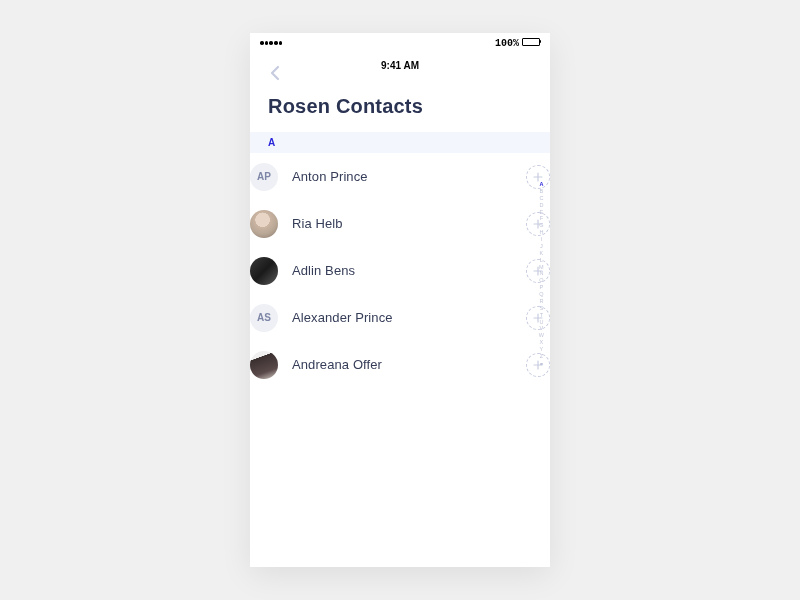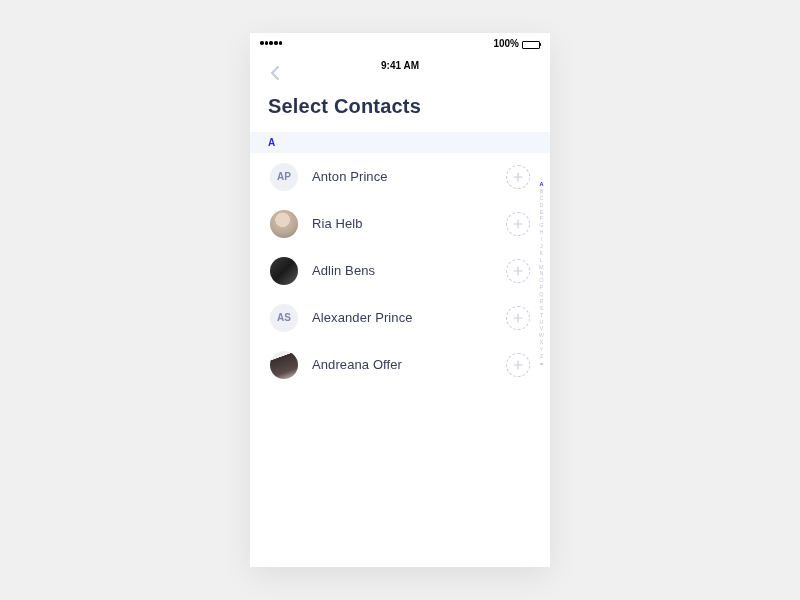"100%" .status-right { align-items: flex-end -> flex-start; font-family: none -> Liberation Mono, monospace }
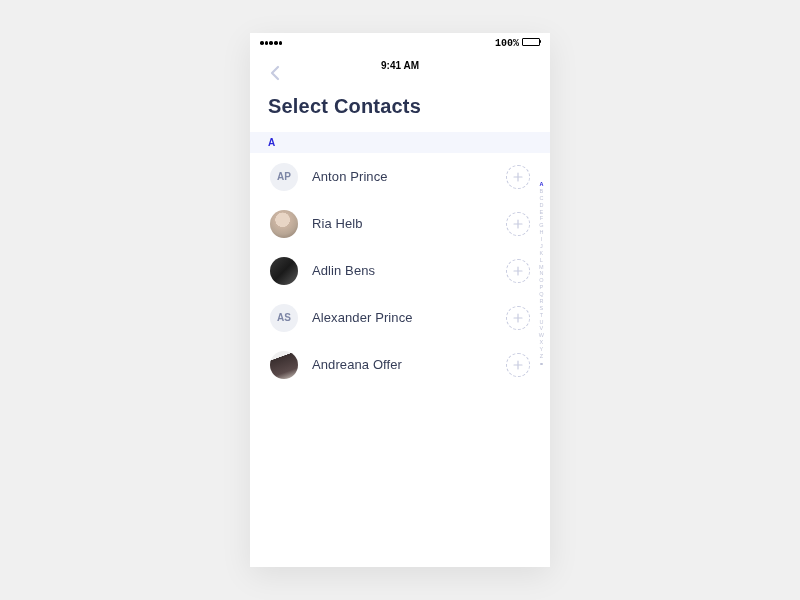"Select Contacts" div.title { text: Select -> Rosen }
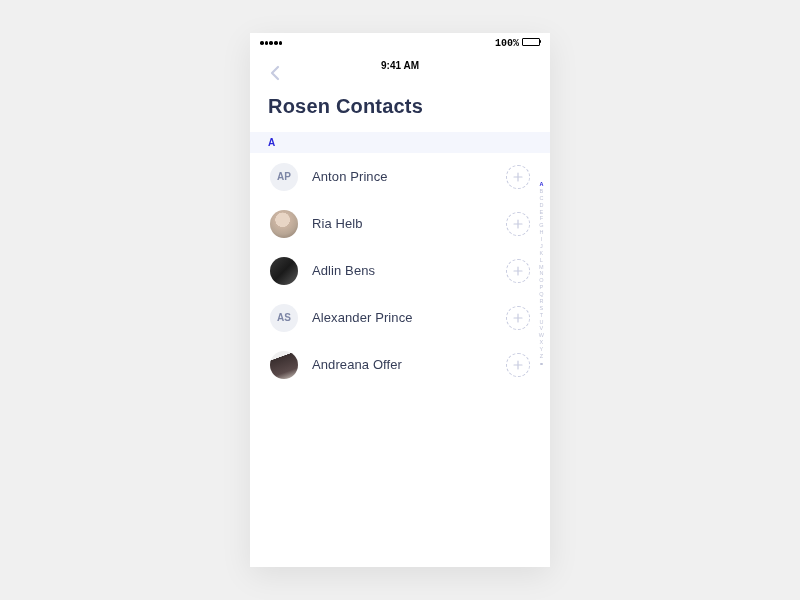"AP" .contacts { padding: 0 20px -> 0 0 }
